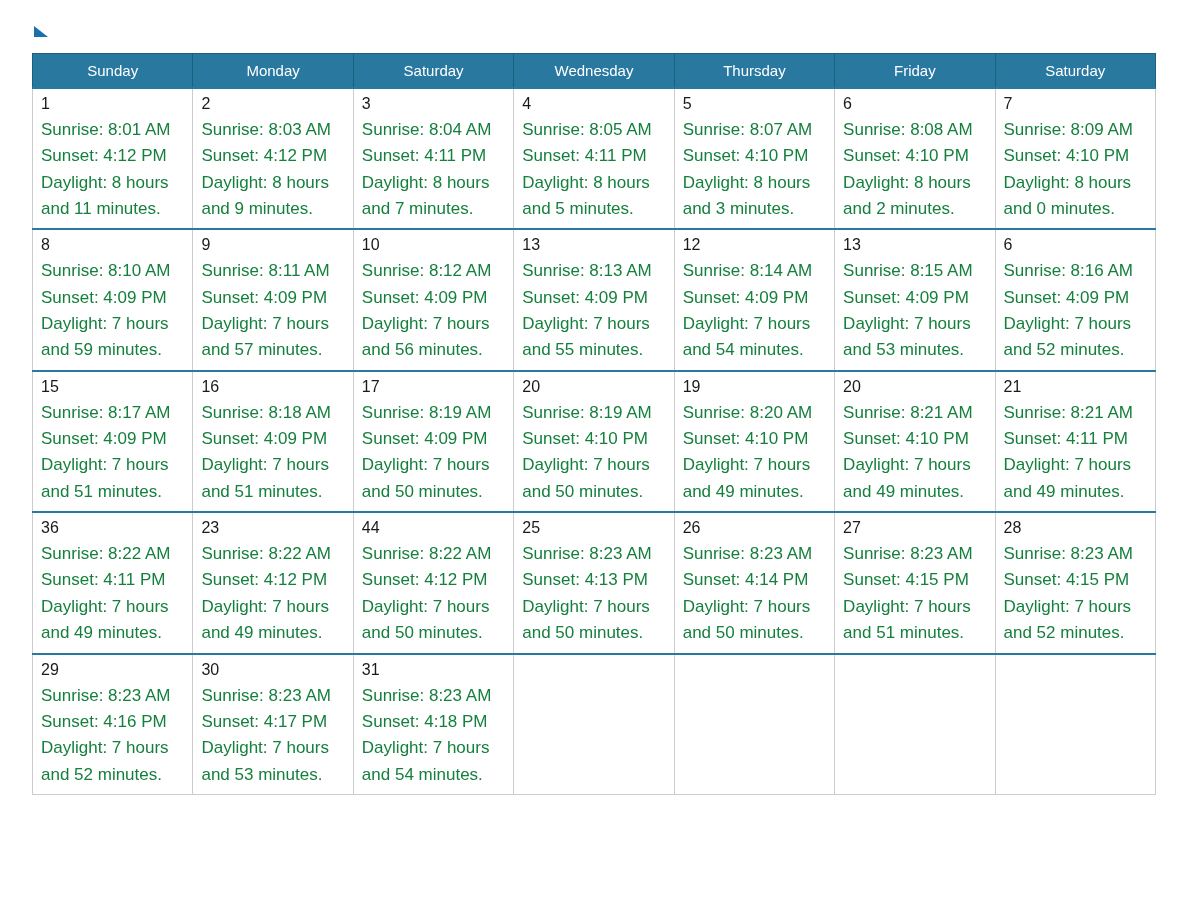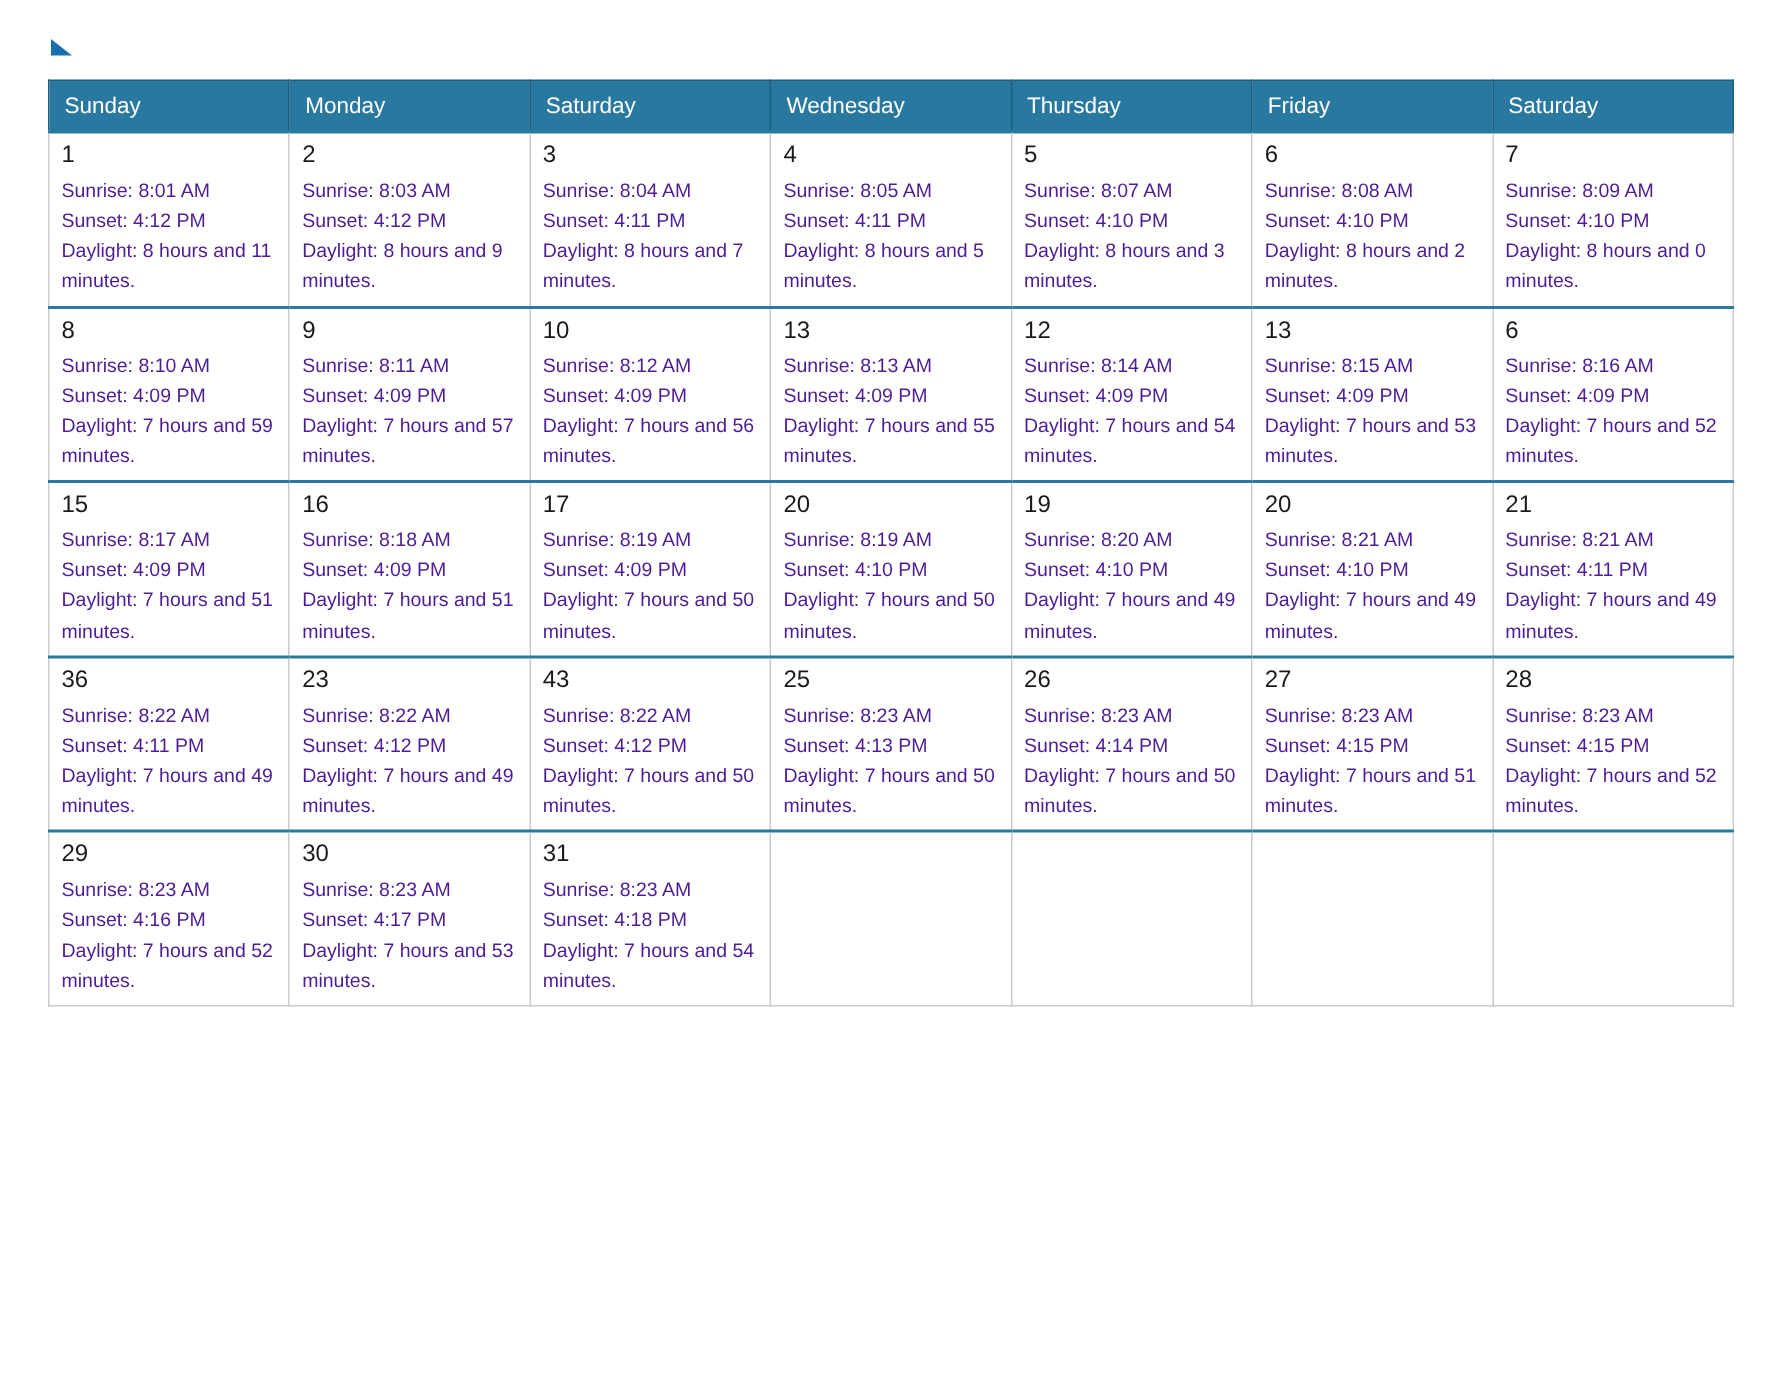"Sunday" .calendar-table th { text-align: left -> center }
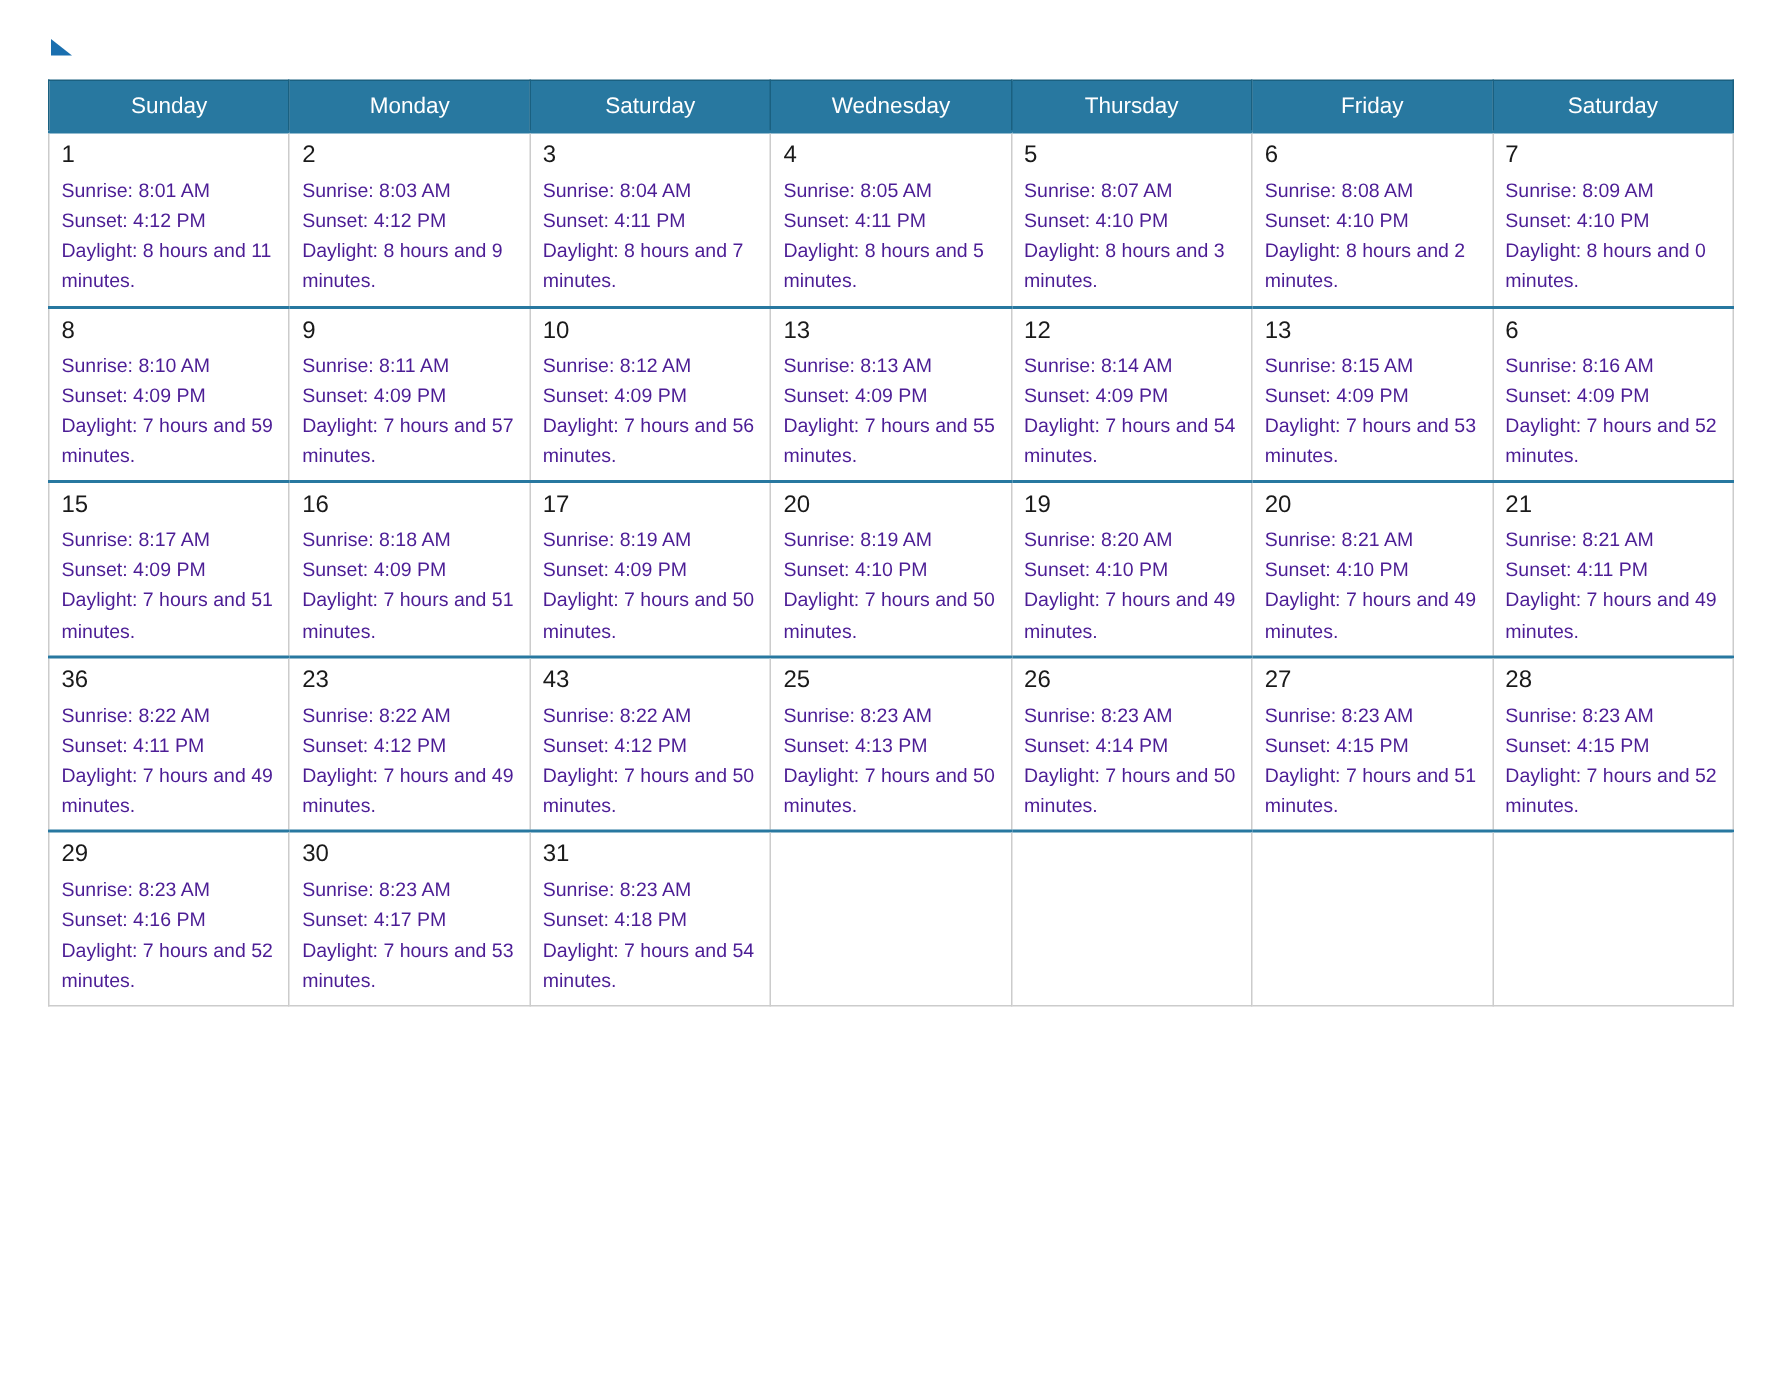"Sunrise: 8:01 AM" .day-info { color: #4c1d95 -> #15803d; font-size: 13px -> 17px }
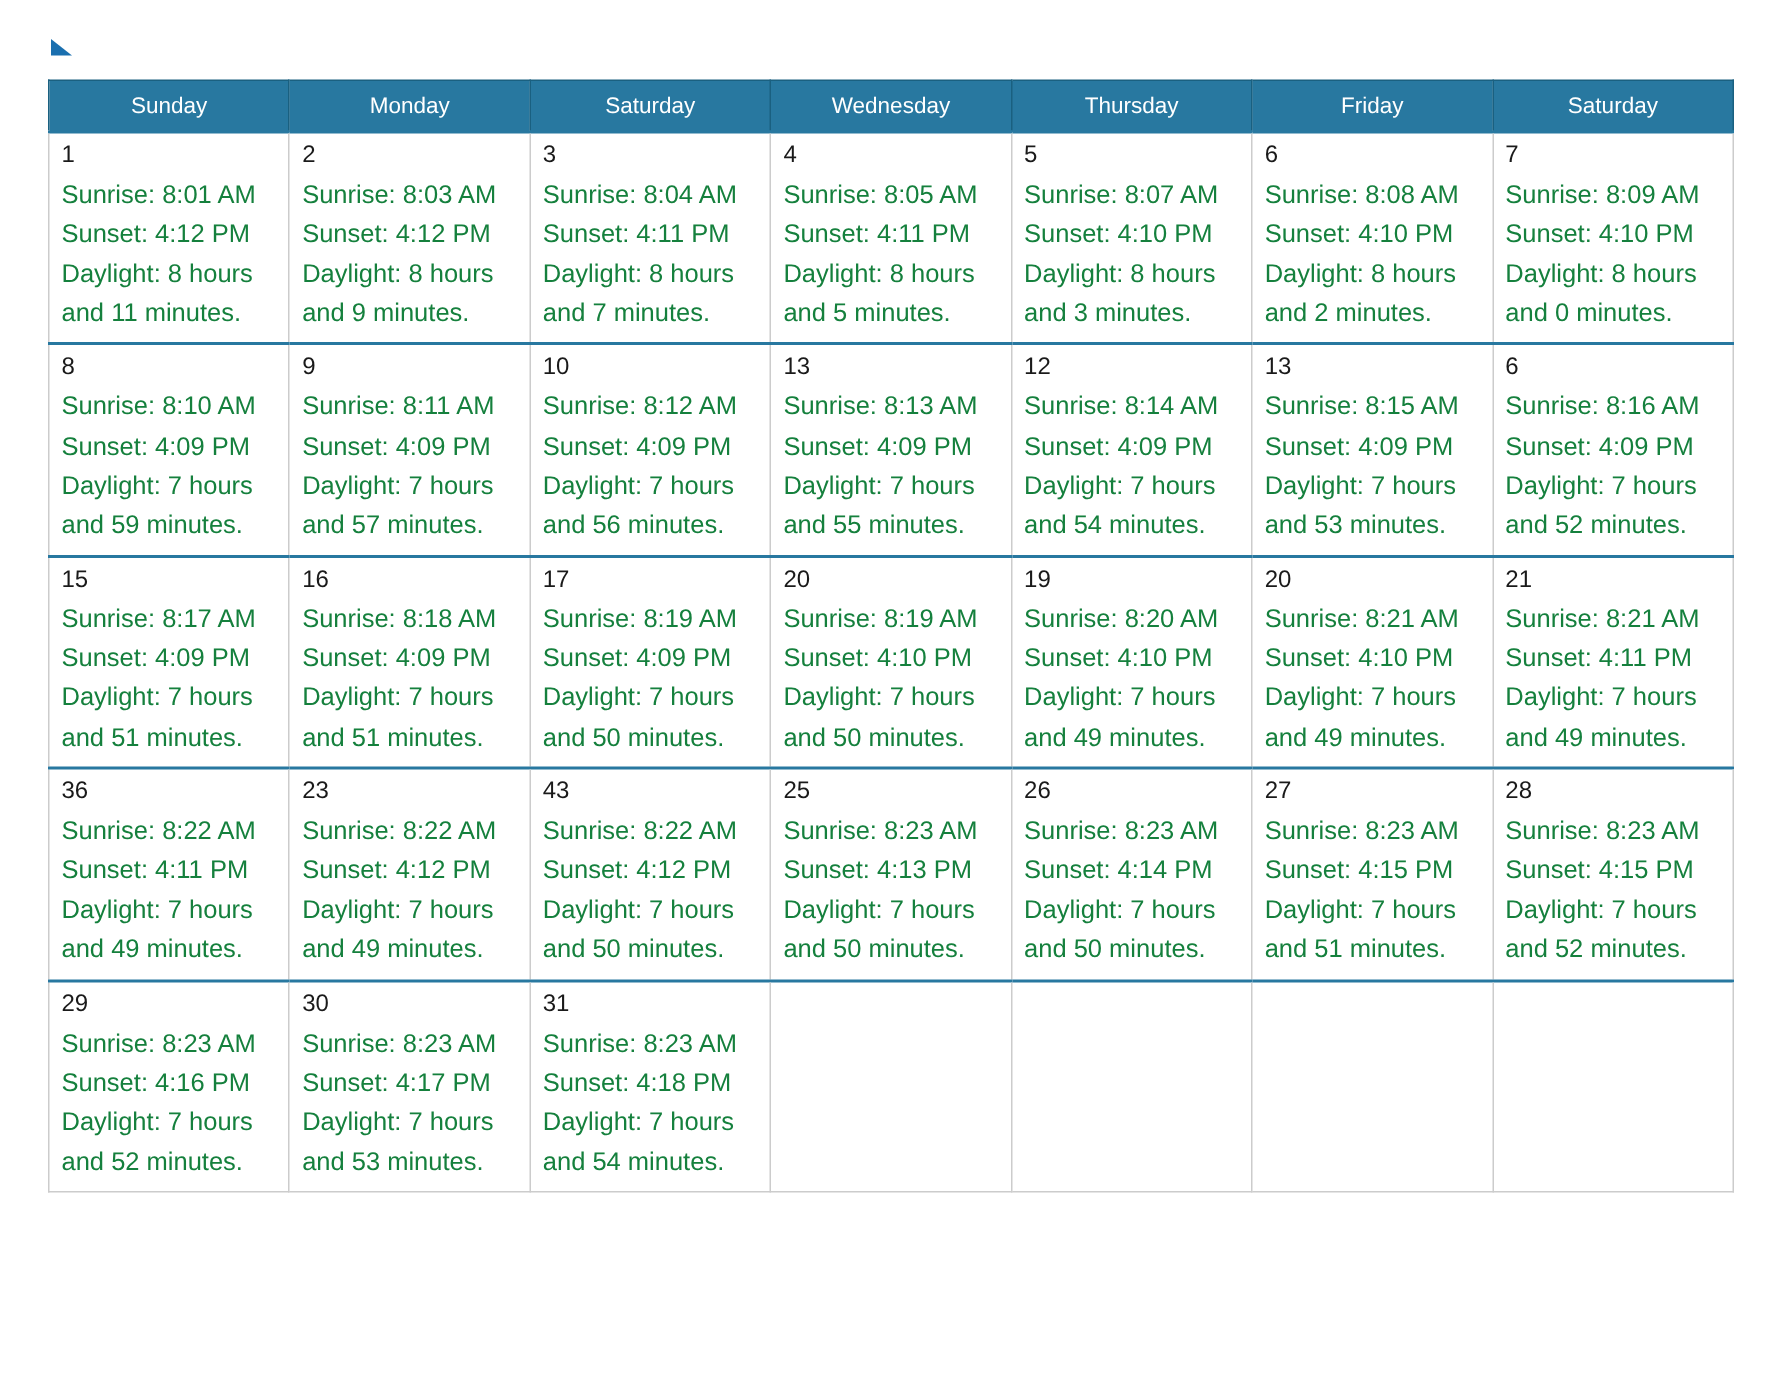"43" span.day-number { text: 43 -> 44 }
